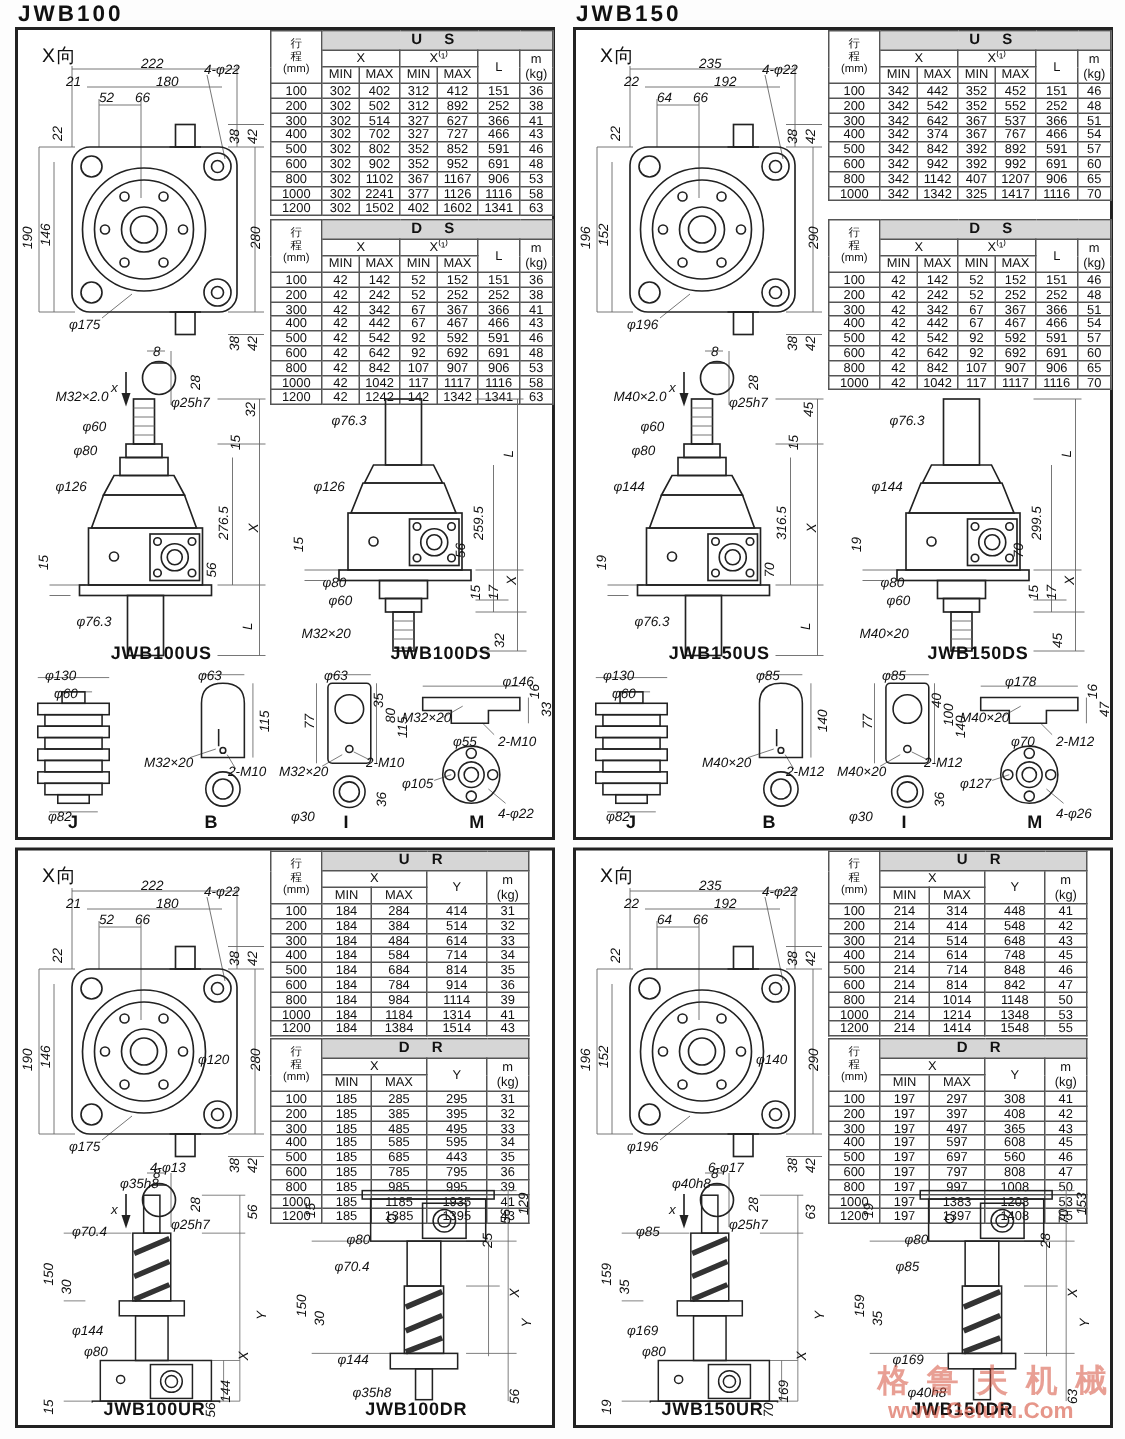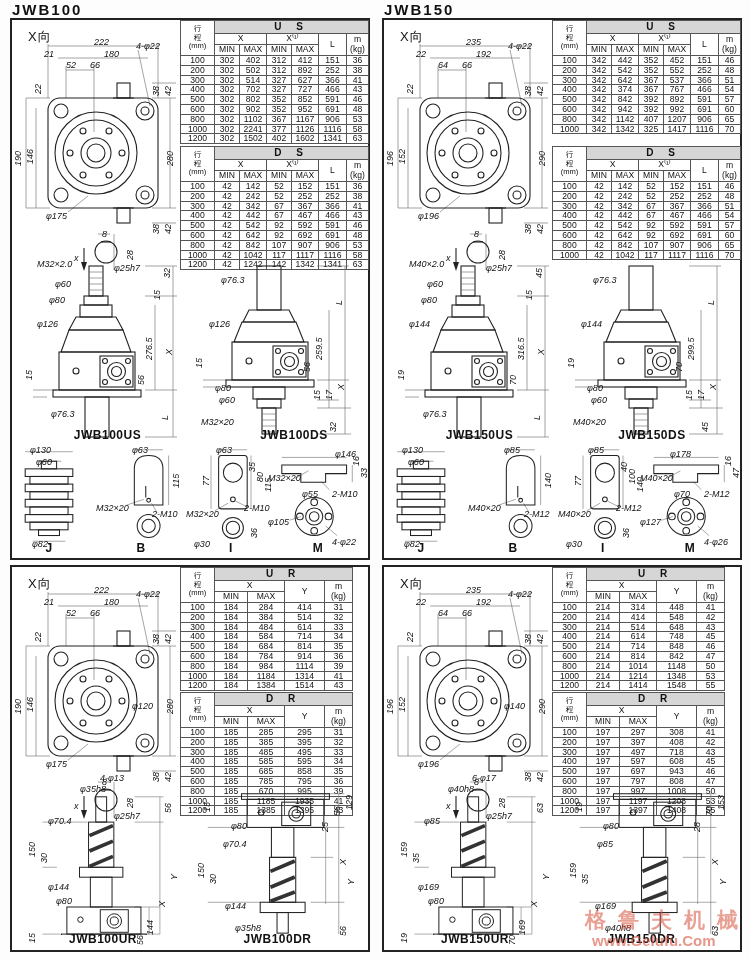"718" td { text: 718 -> 365 }
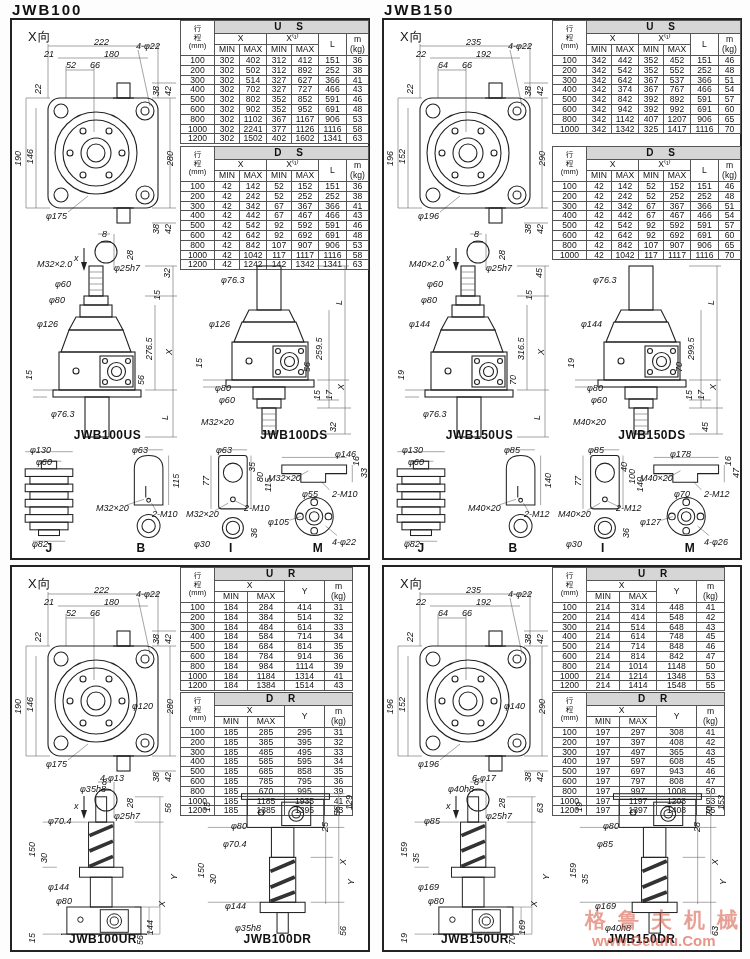"858" td { text: 858 -> 443 }
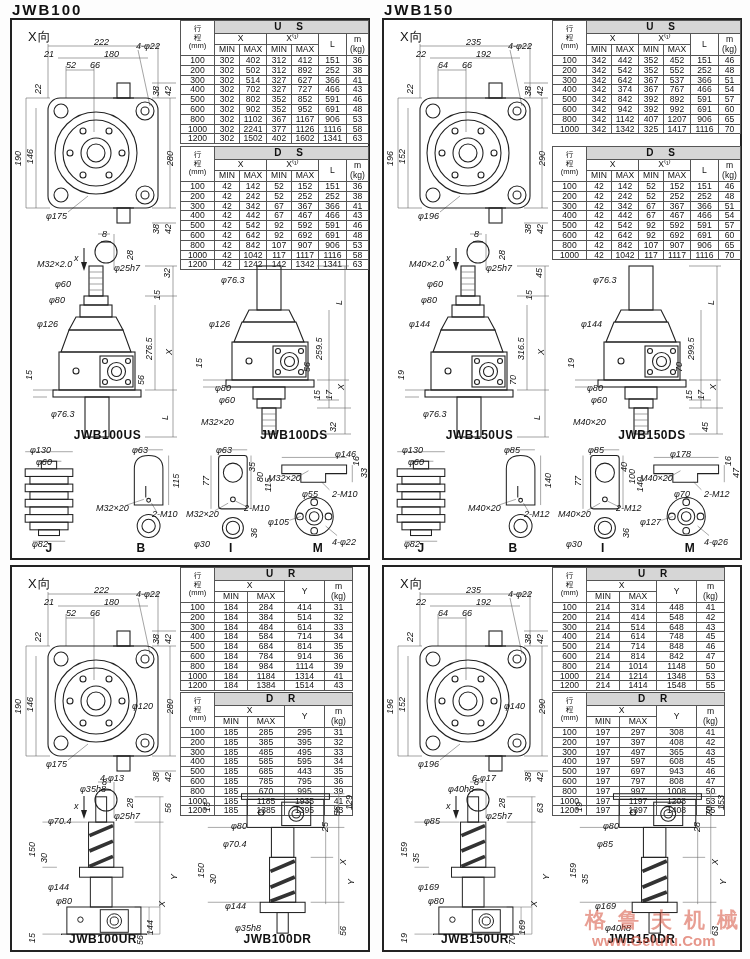"943" td { text: 943 -> 560 }
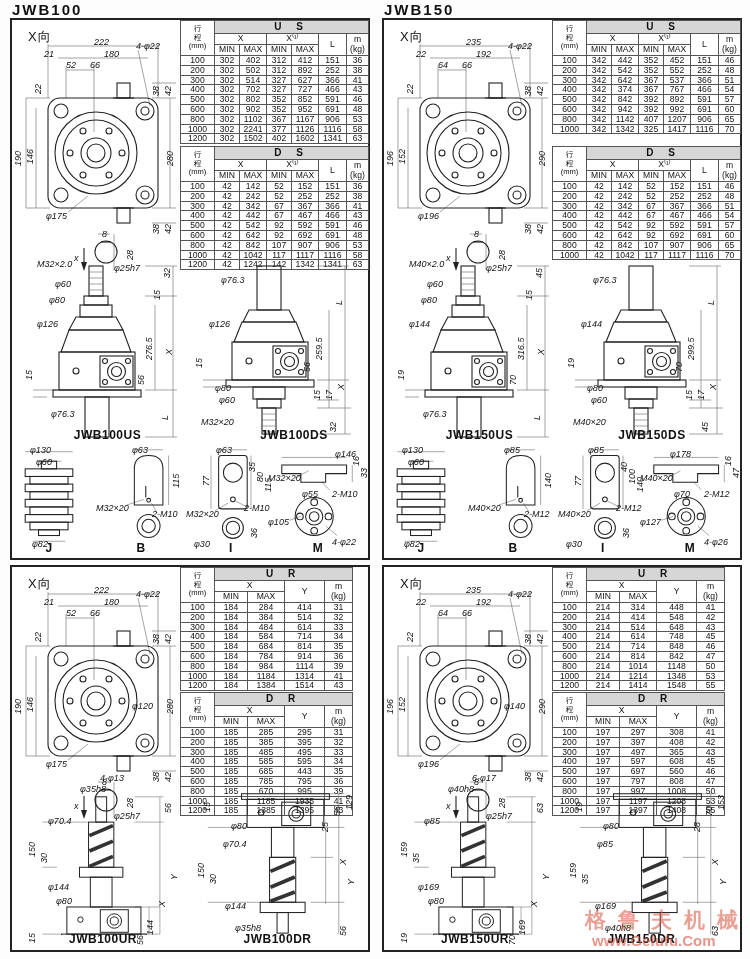"670" td { text: 670 -> 985 }
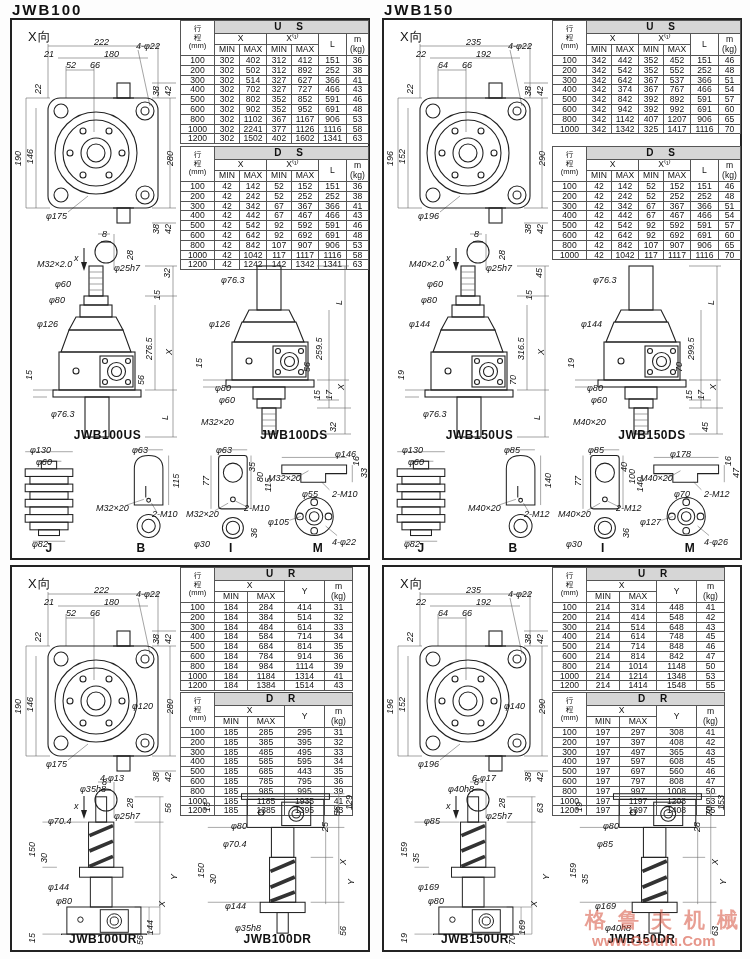"1197" td { text: 1197 -> 1383 }
